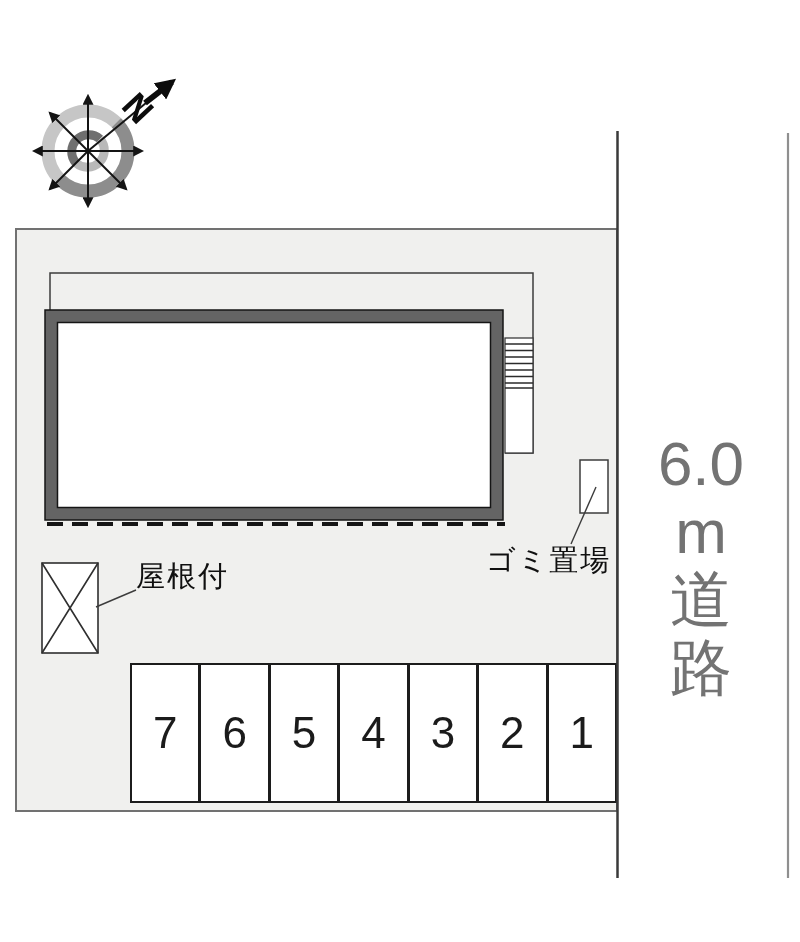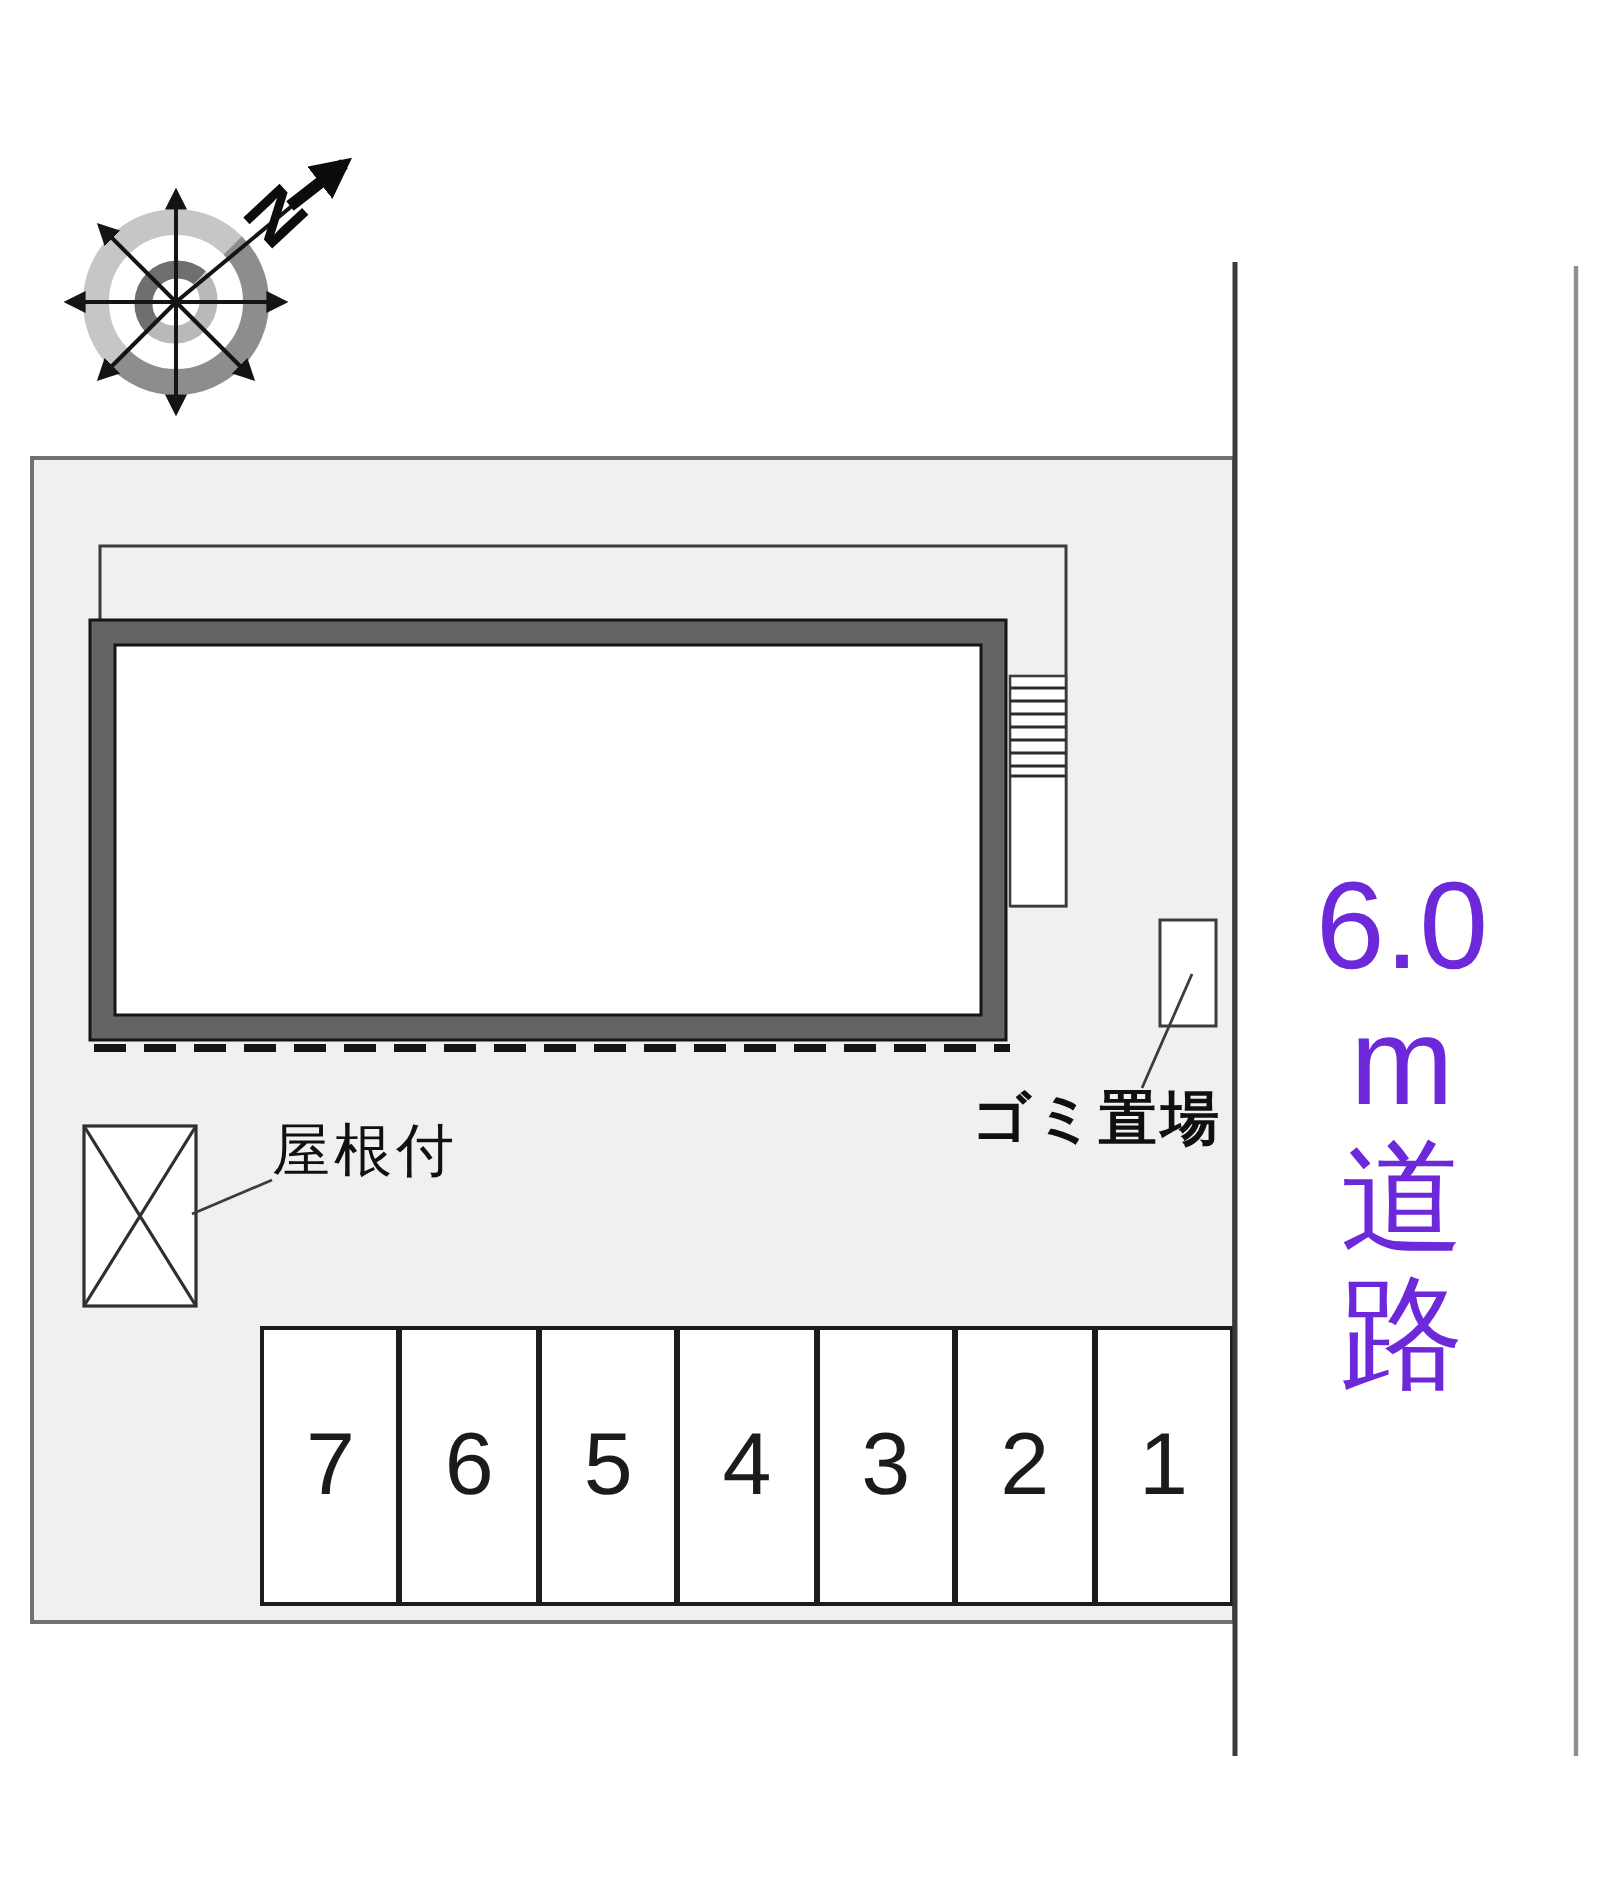"6.0" .road-label { color: #6d28d9 -> #737373 }
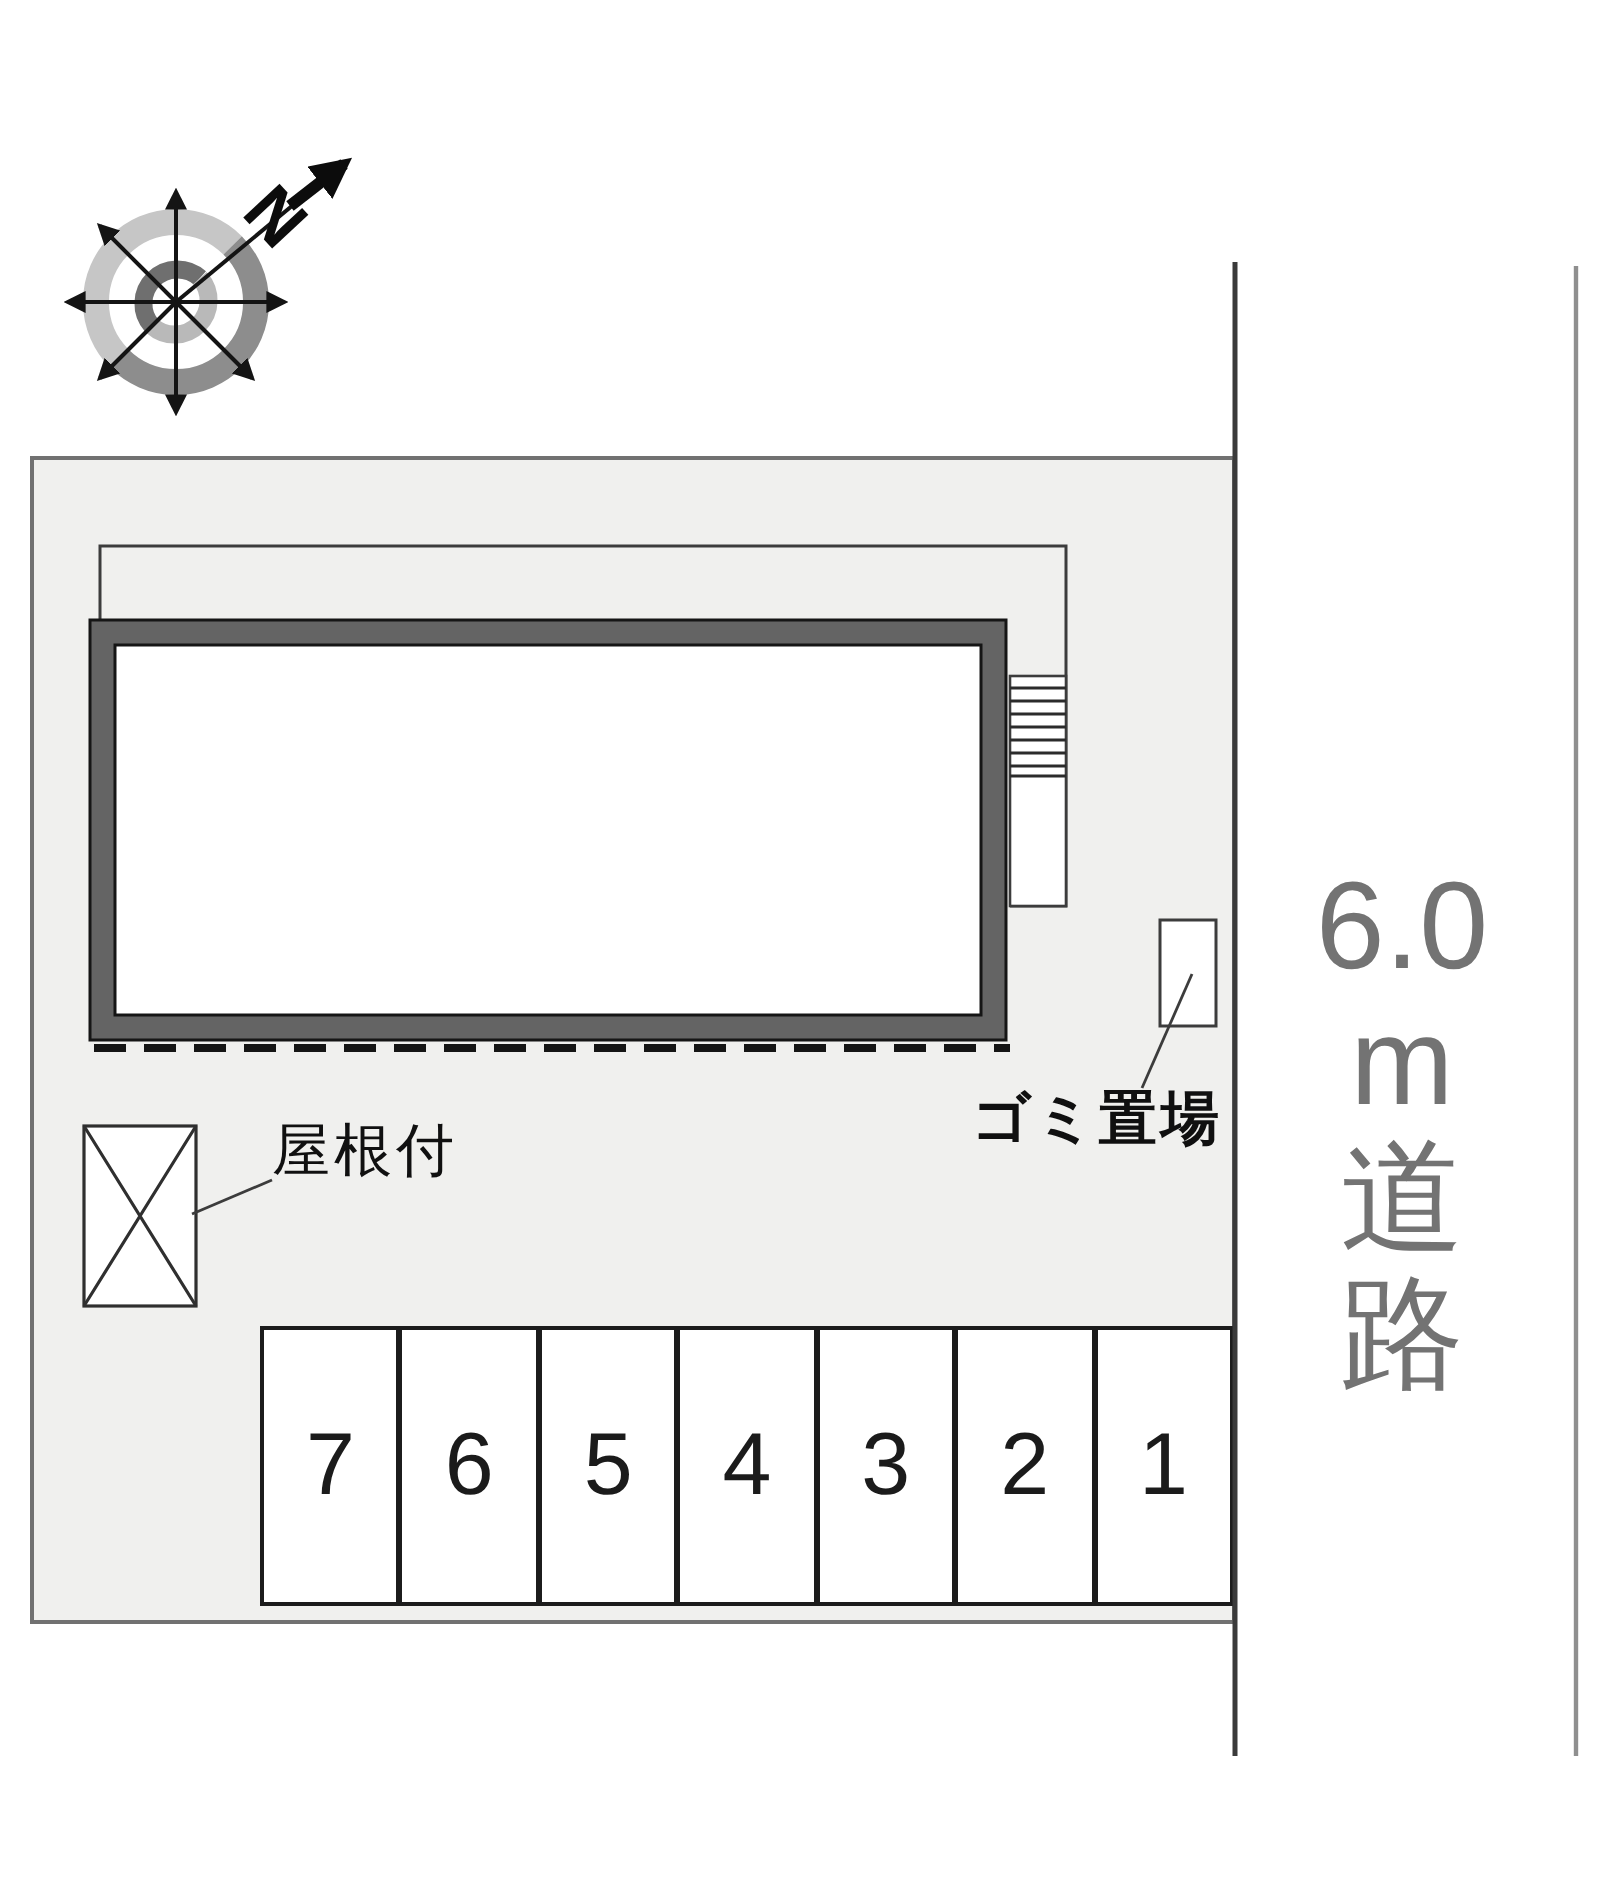"ゴミ置場" .garbage-label { font-weight: bold -> none }
